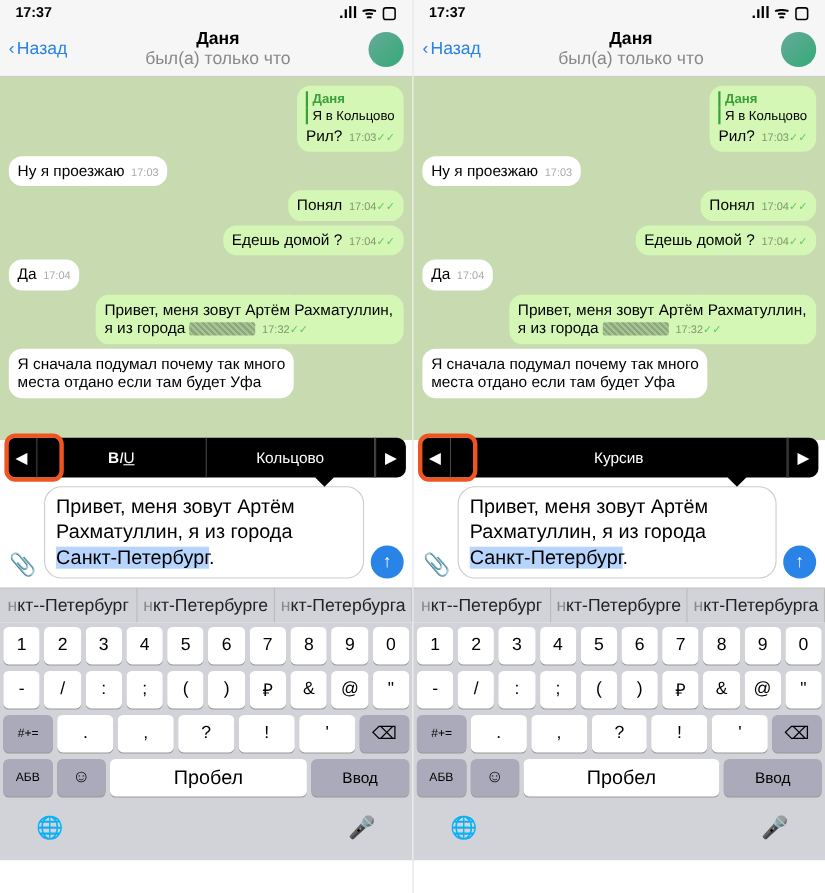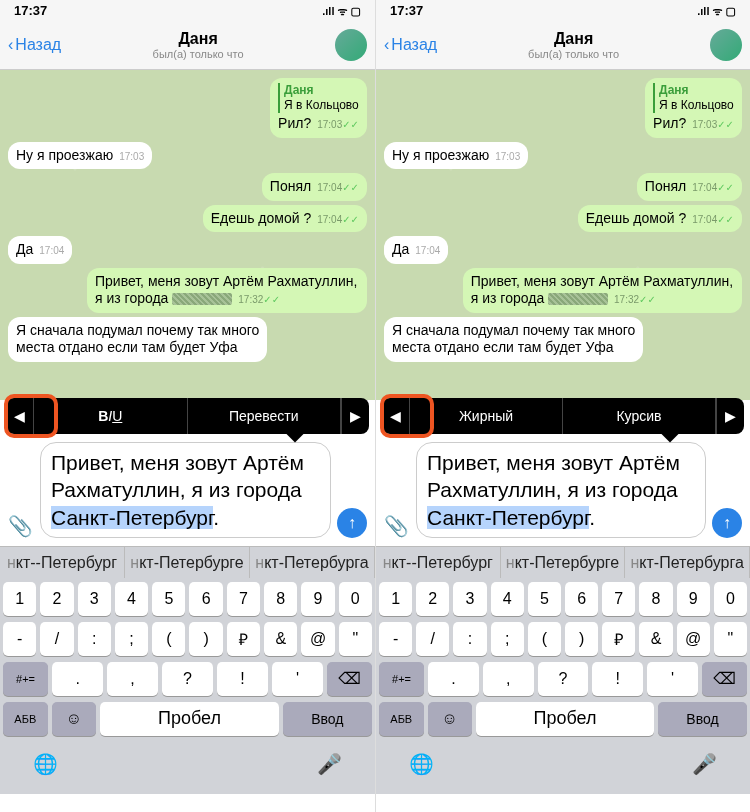".ıll ᯤ ▢" .status-right { font-size: 11px -> 15px }
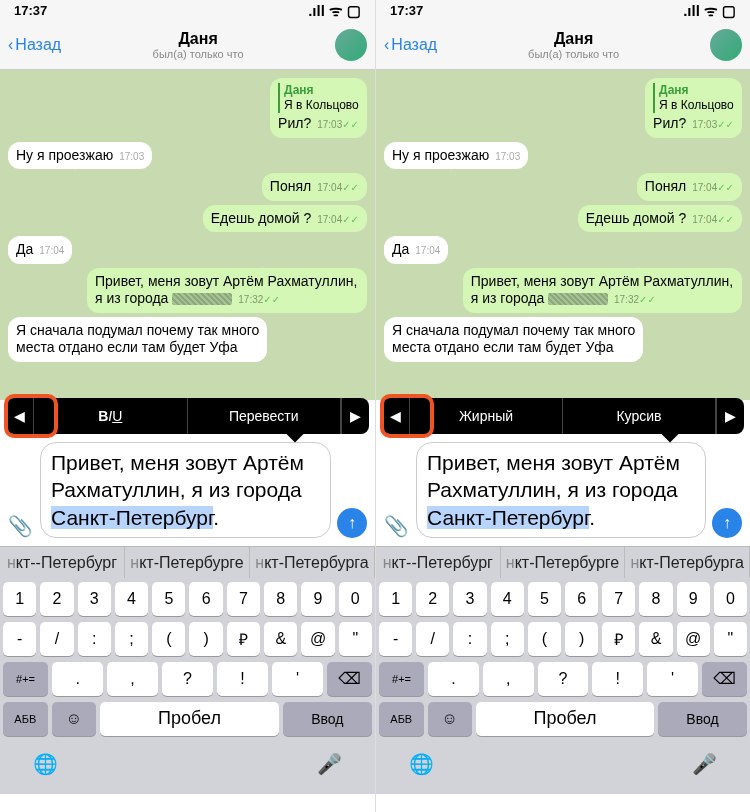"был(а) только что" .subtitle { font-size: 11px -> 16px }
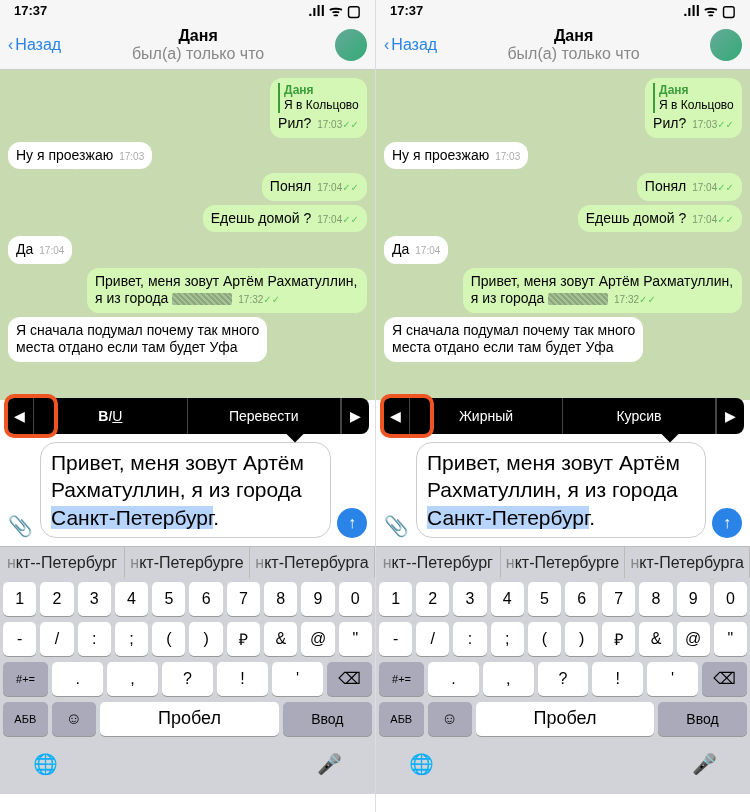"Перевести" div.cm-item { text: Перевести -> Кольцово }
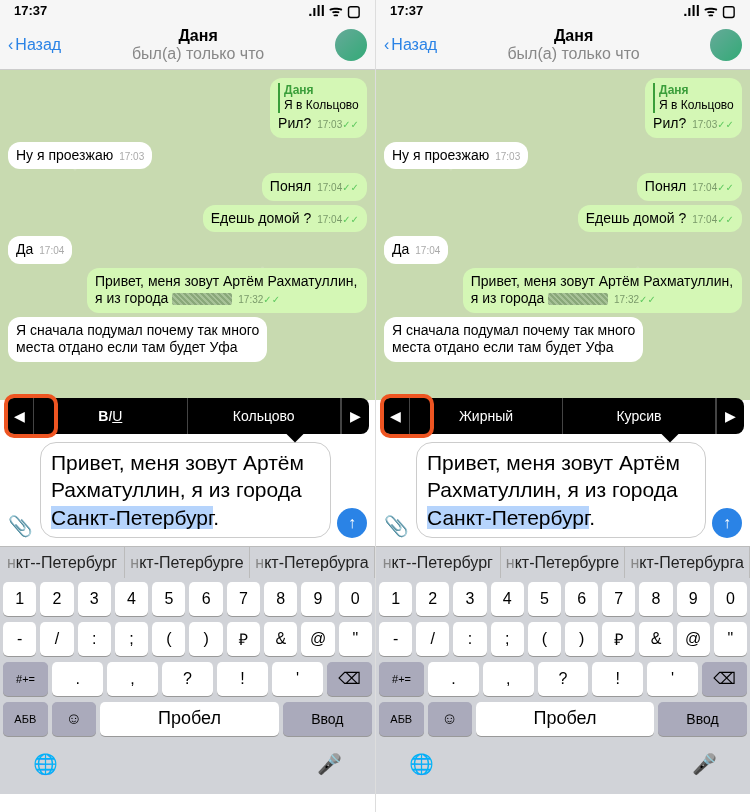"Жирный" div.cm-item { html: <div>Жирный</div> -> none }
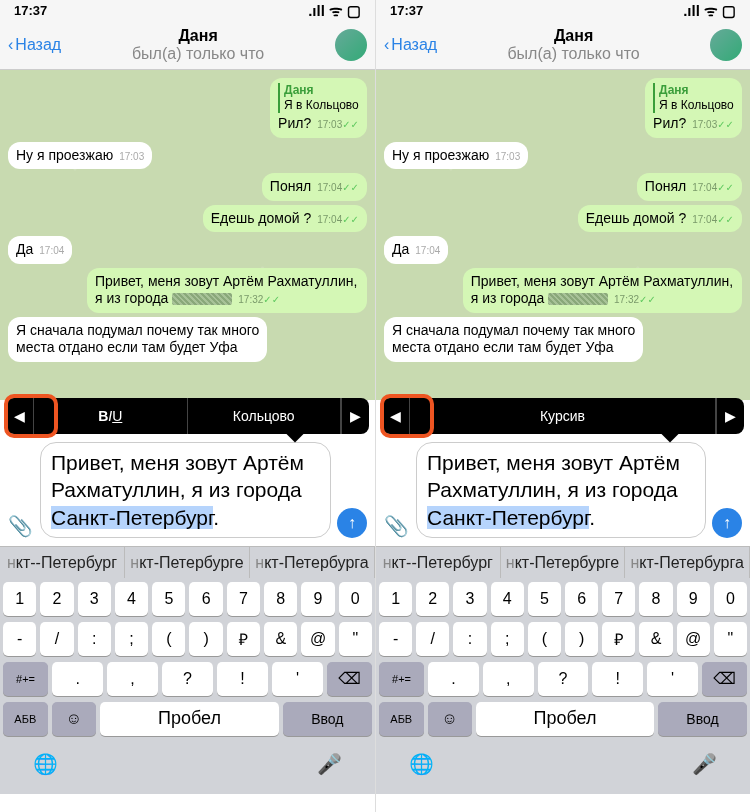"Привет, меня зовут Артём Рахматуллин, я из города Санкт-Петербург." .compose-text { font-size: 21px -> 18px }
